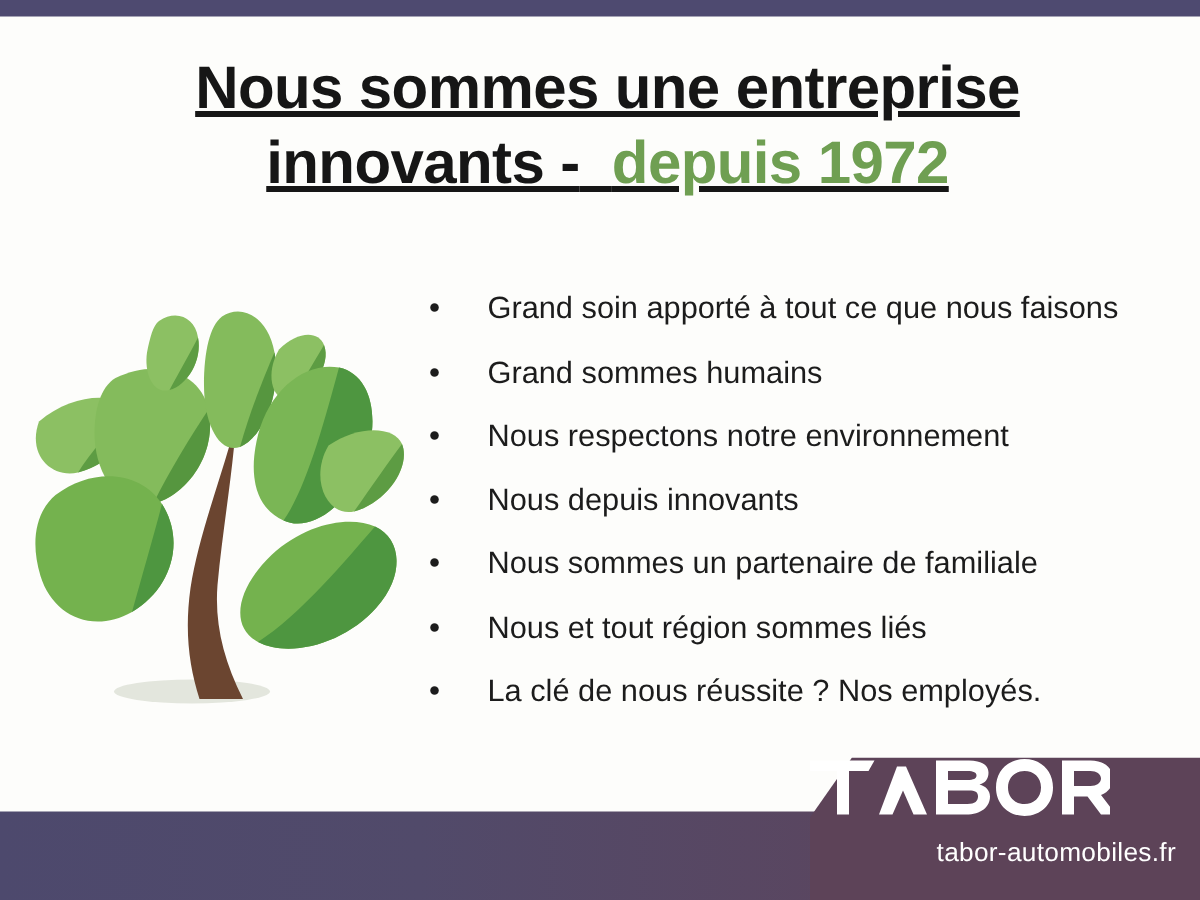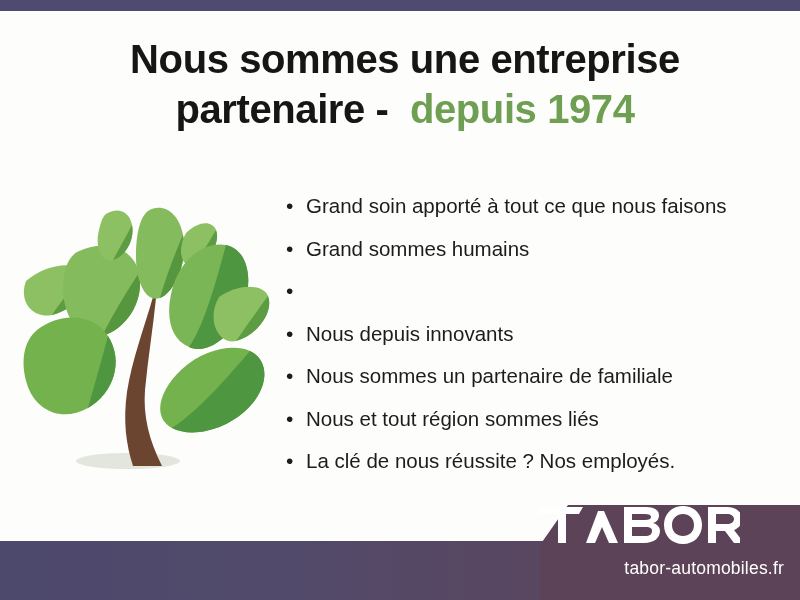"Nous sommes une entreprise" .headline .ln { text-decoration: none -> underline }
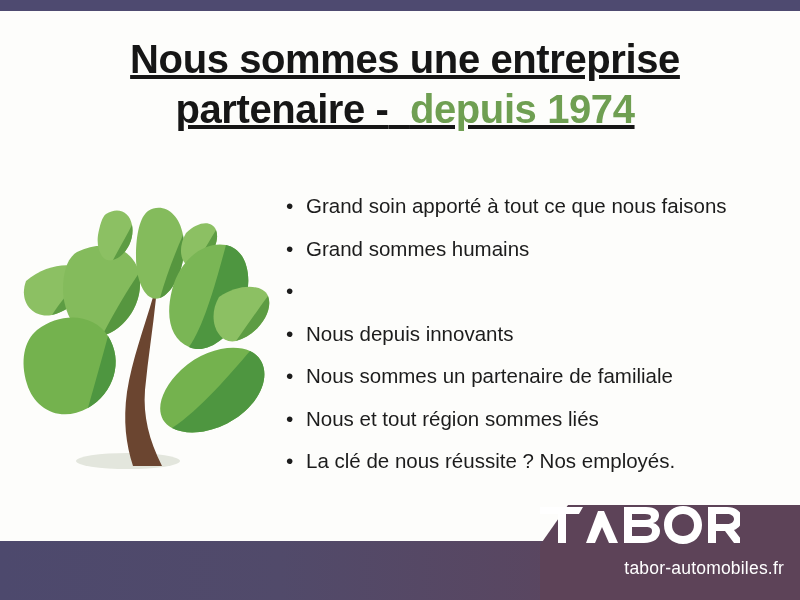"partenaire -" span { text: partenaire -> innovants }
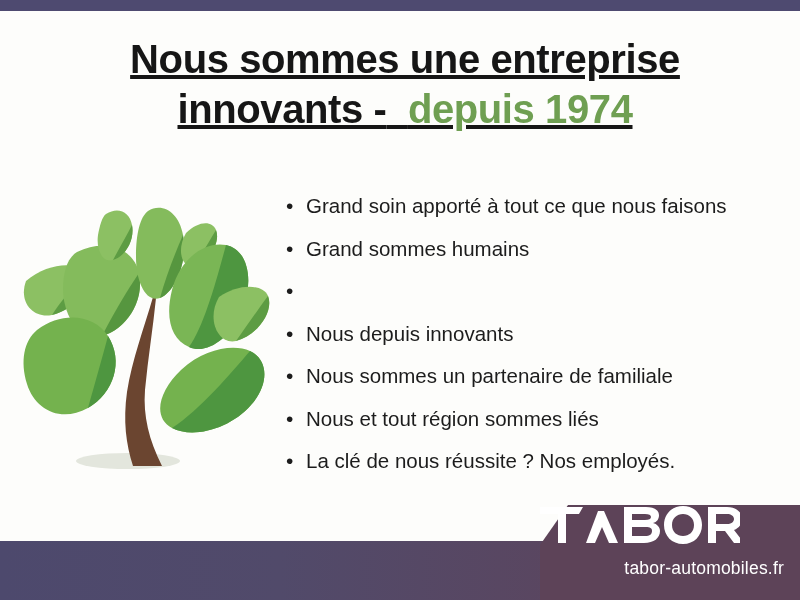"depuis 1974" span.accent { text: 1974 -> 1972 }
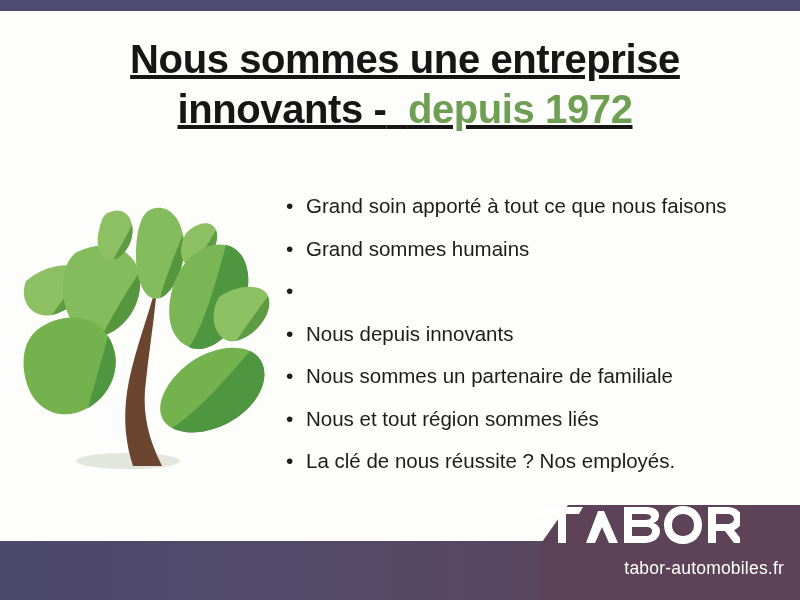"Grand soin apporté à tout" .bullet-text { margin-left: none -> 19px }
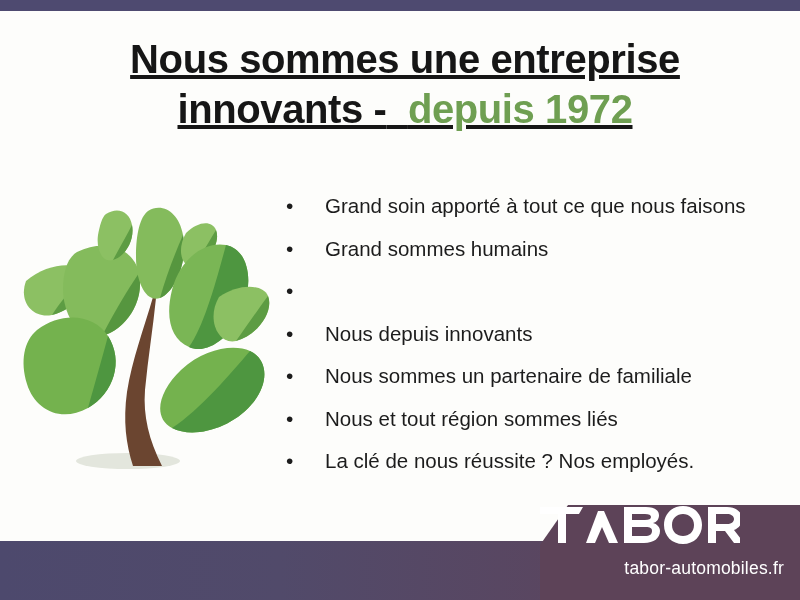"Nous respectons notre environnement" span.bullet-text { html: none -> <span>Nous respectons notre environnement</span> }
